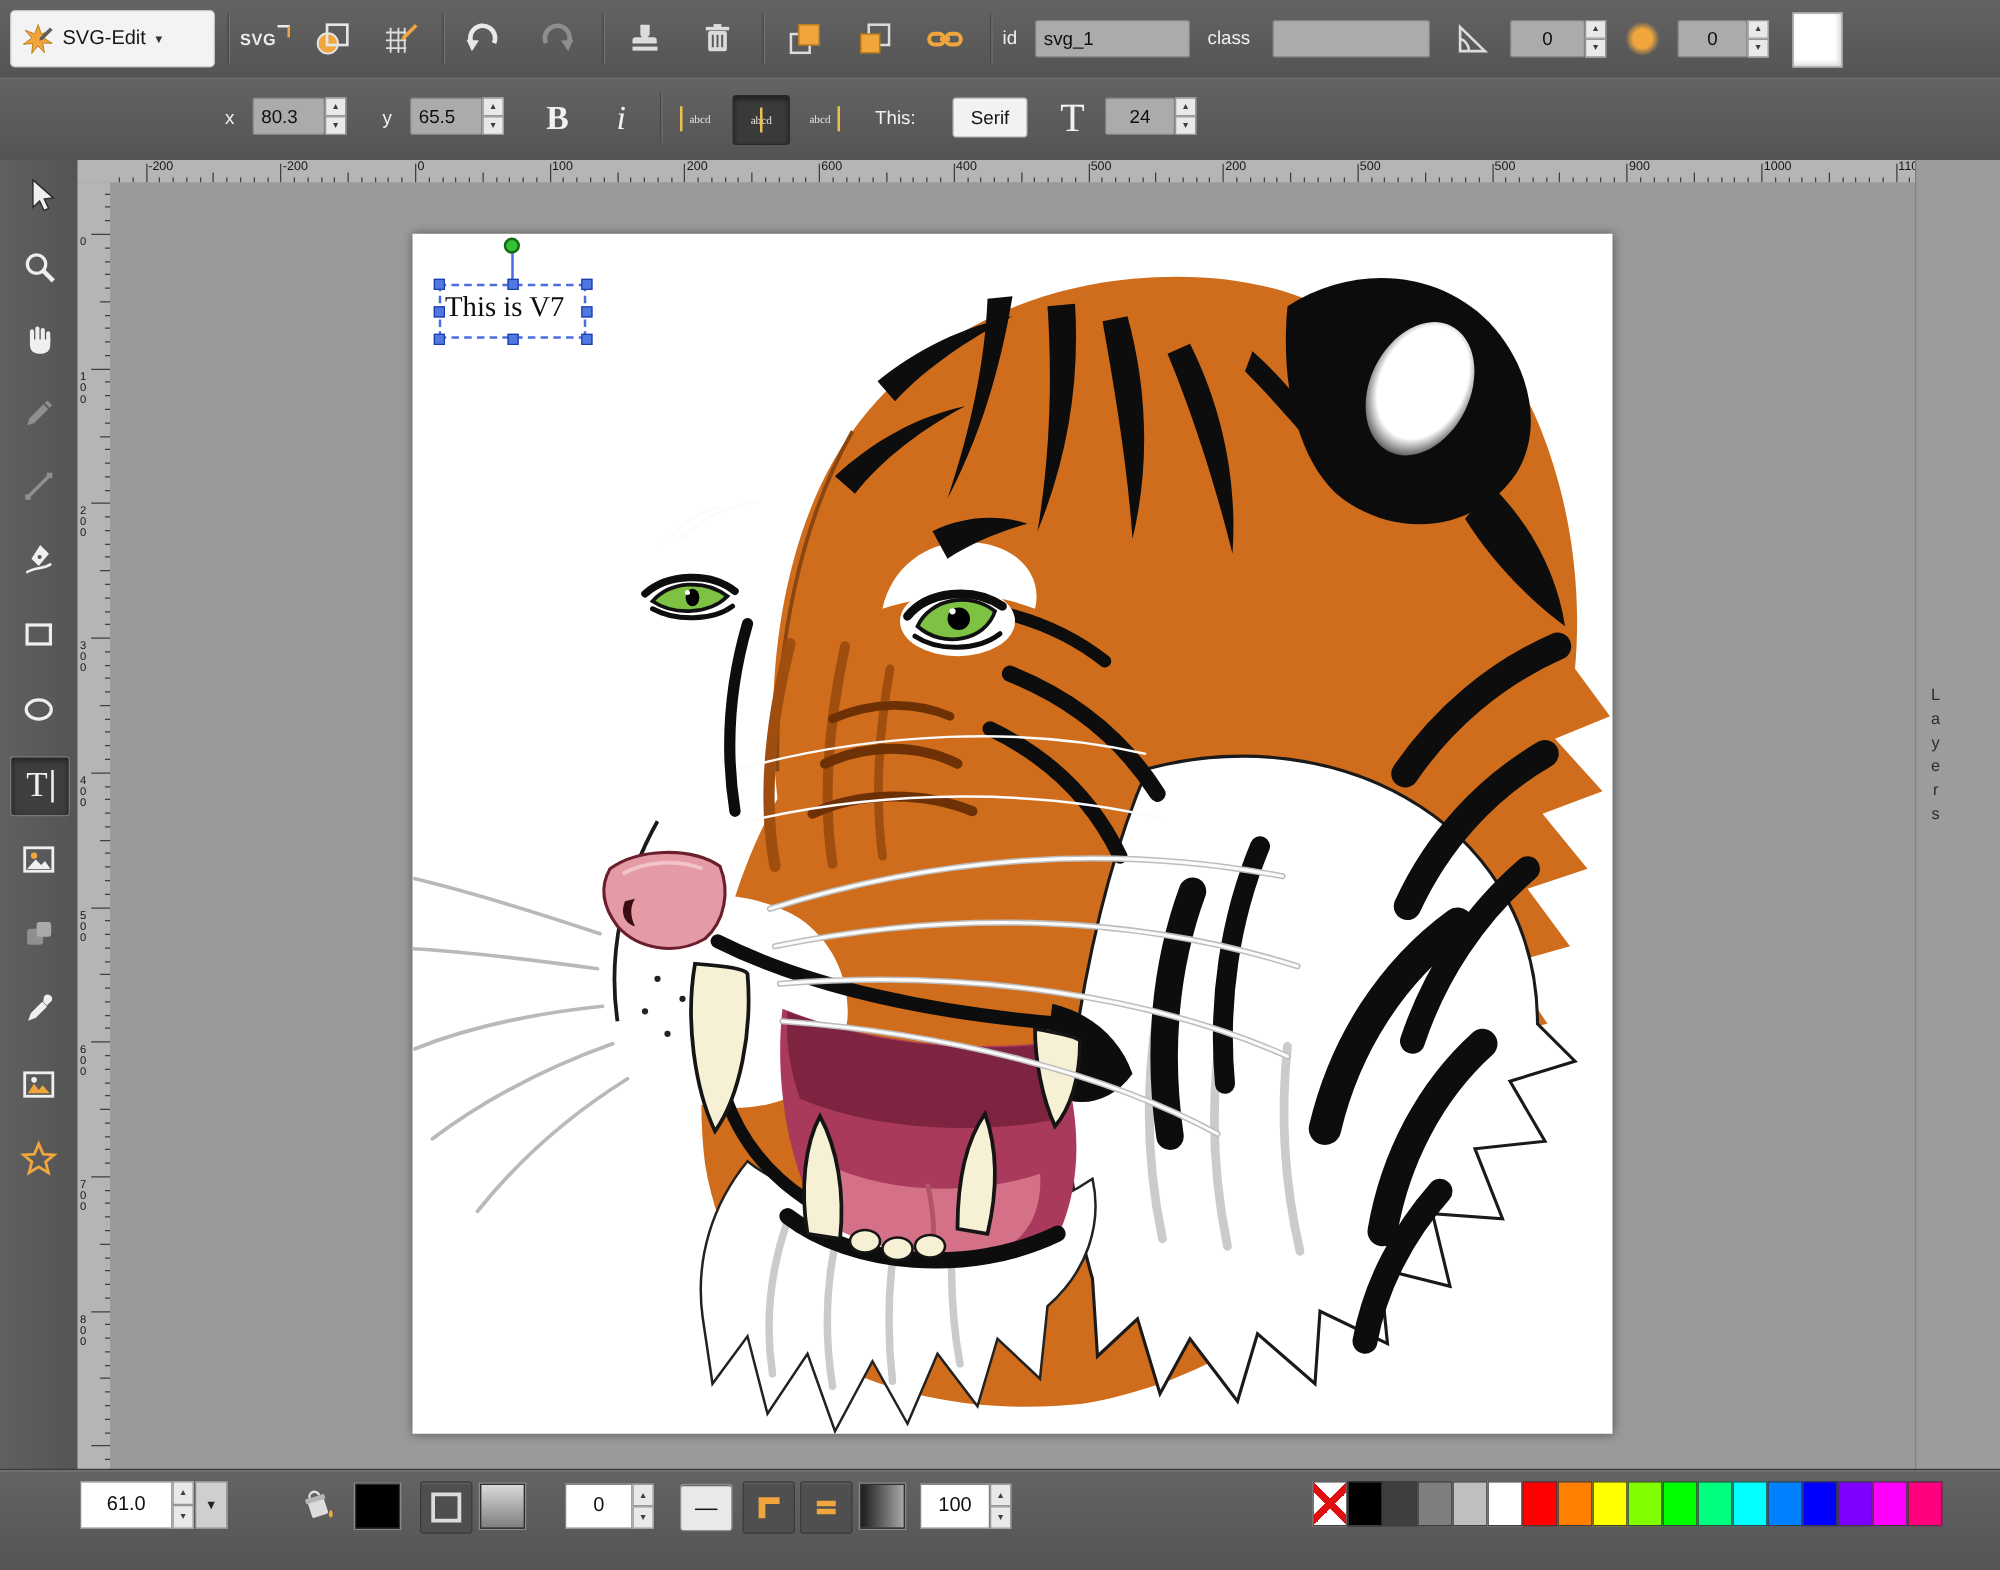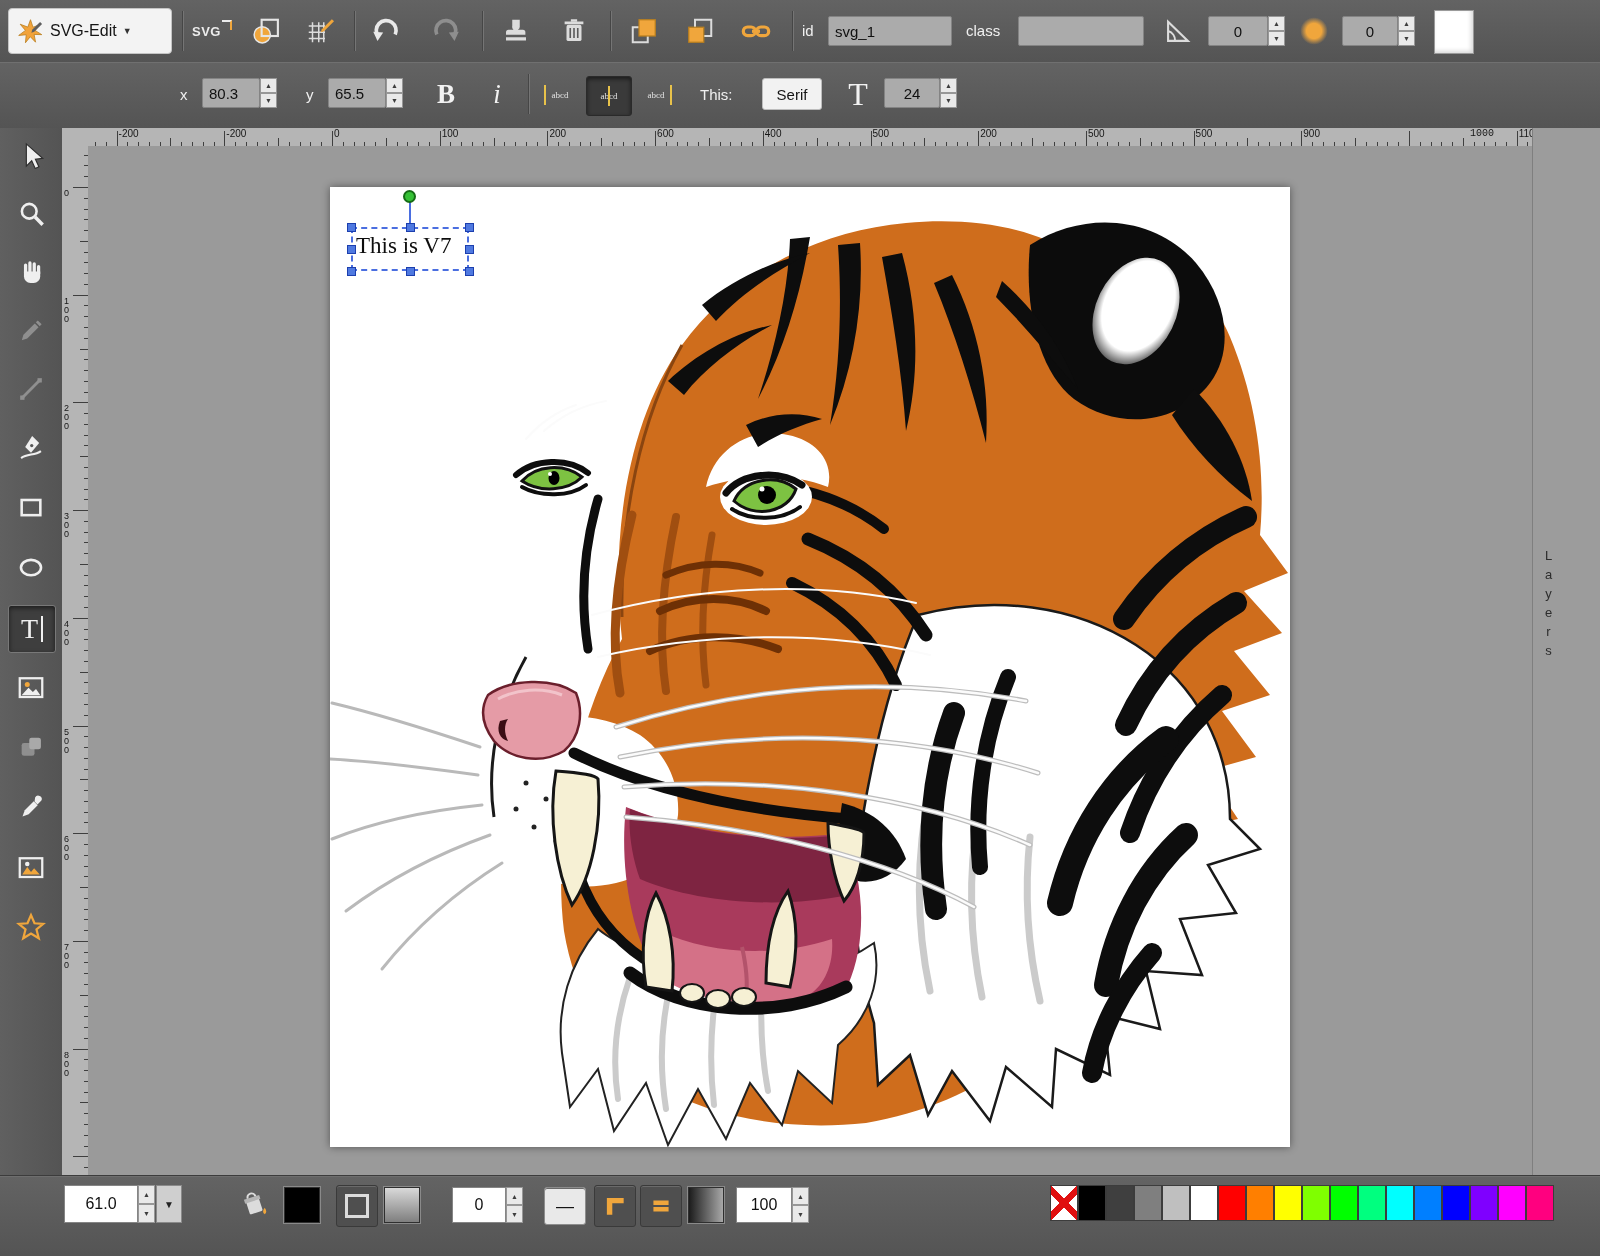"1000" div.rlabel { font-family: Liberation Mono, monospace -> none; left: 1382px -> 1323px }
